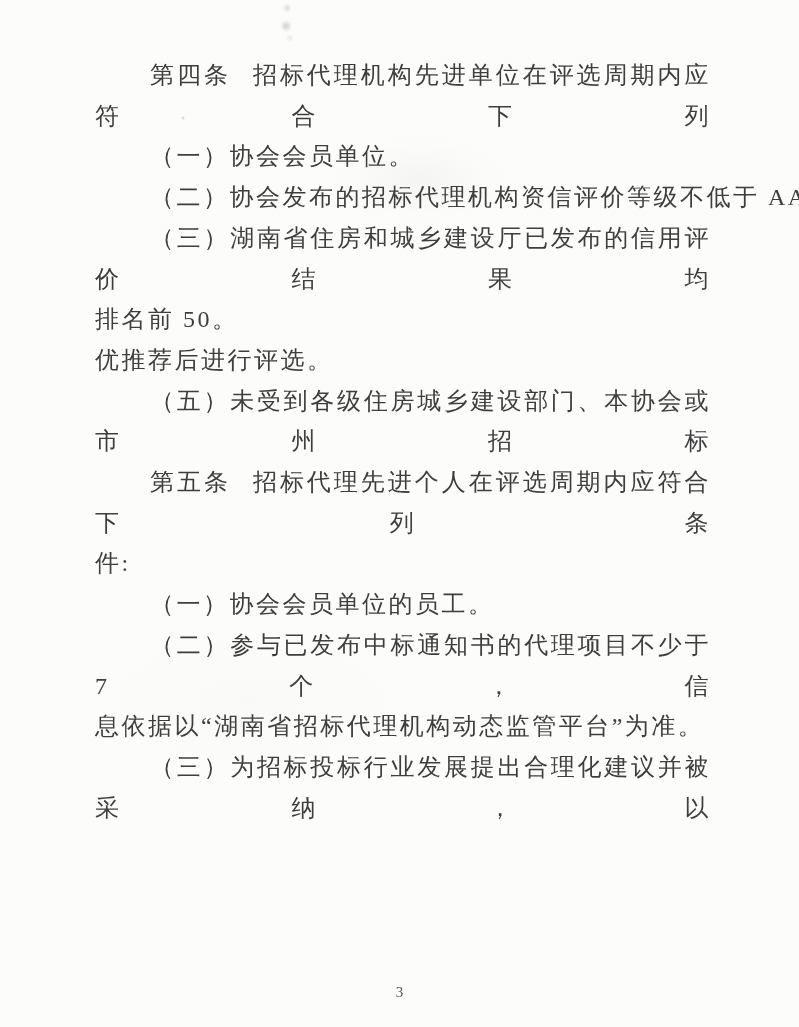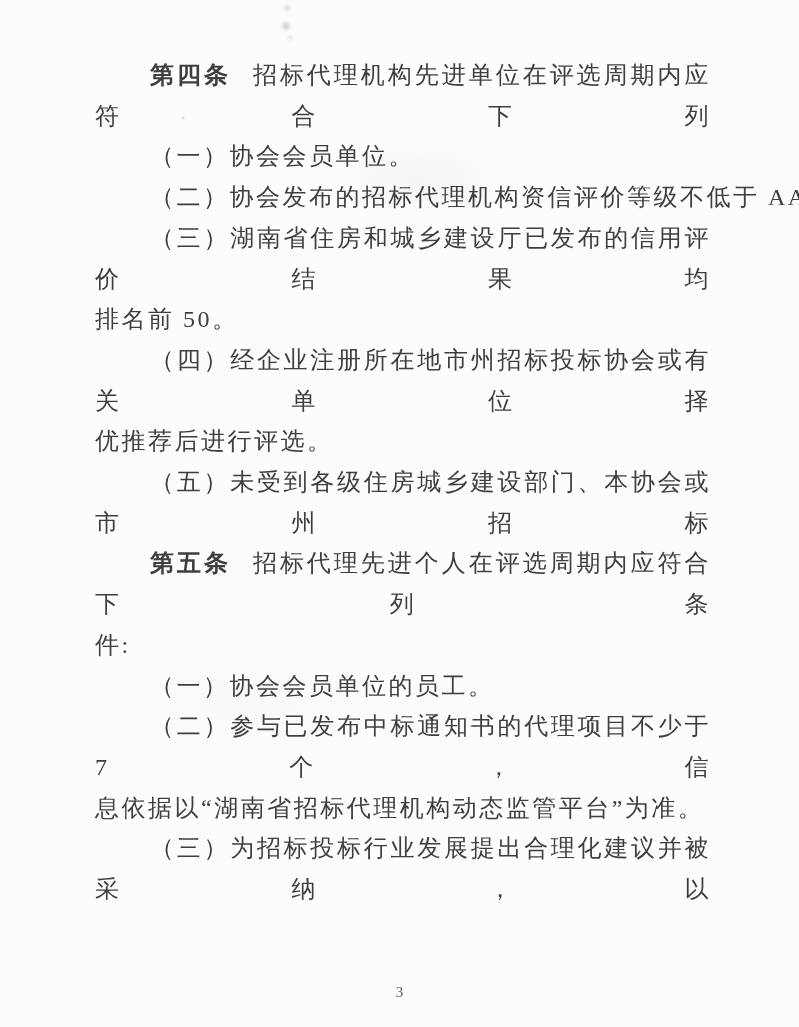"第四条" .lead { font-weight: bold -> normal }
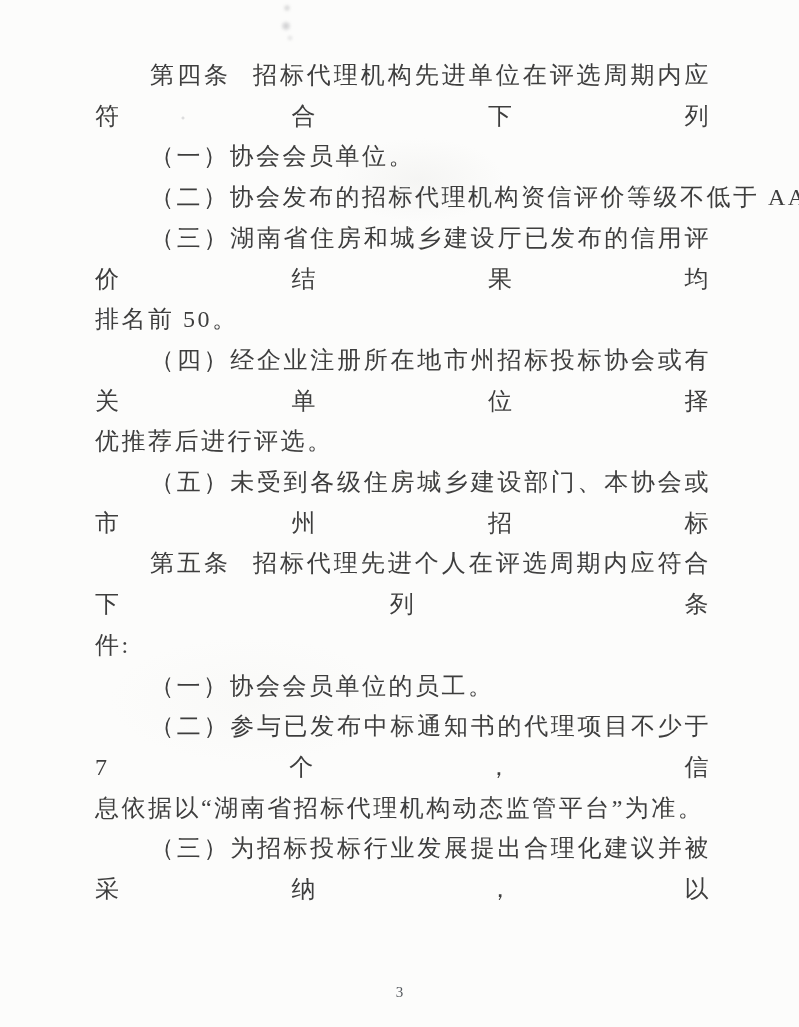"（四）经企业注册所在地市州招标投标协会或有关单位择" div.doc-line { html: <div><span>（四）经企业注册所在地市州招标投标协会或有关单位择</span></div> -> none }
